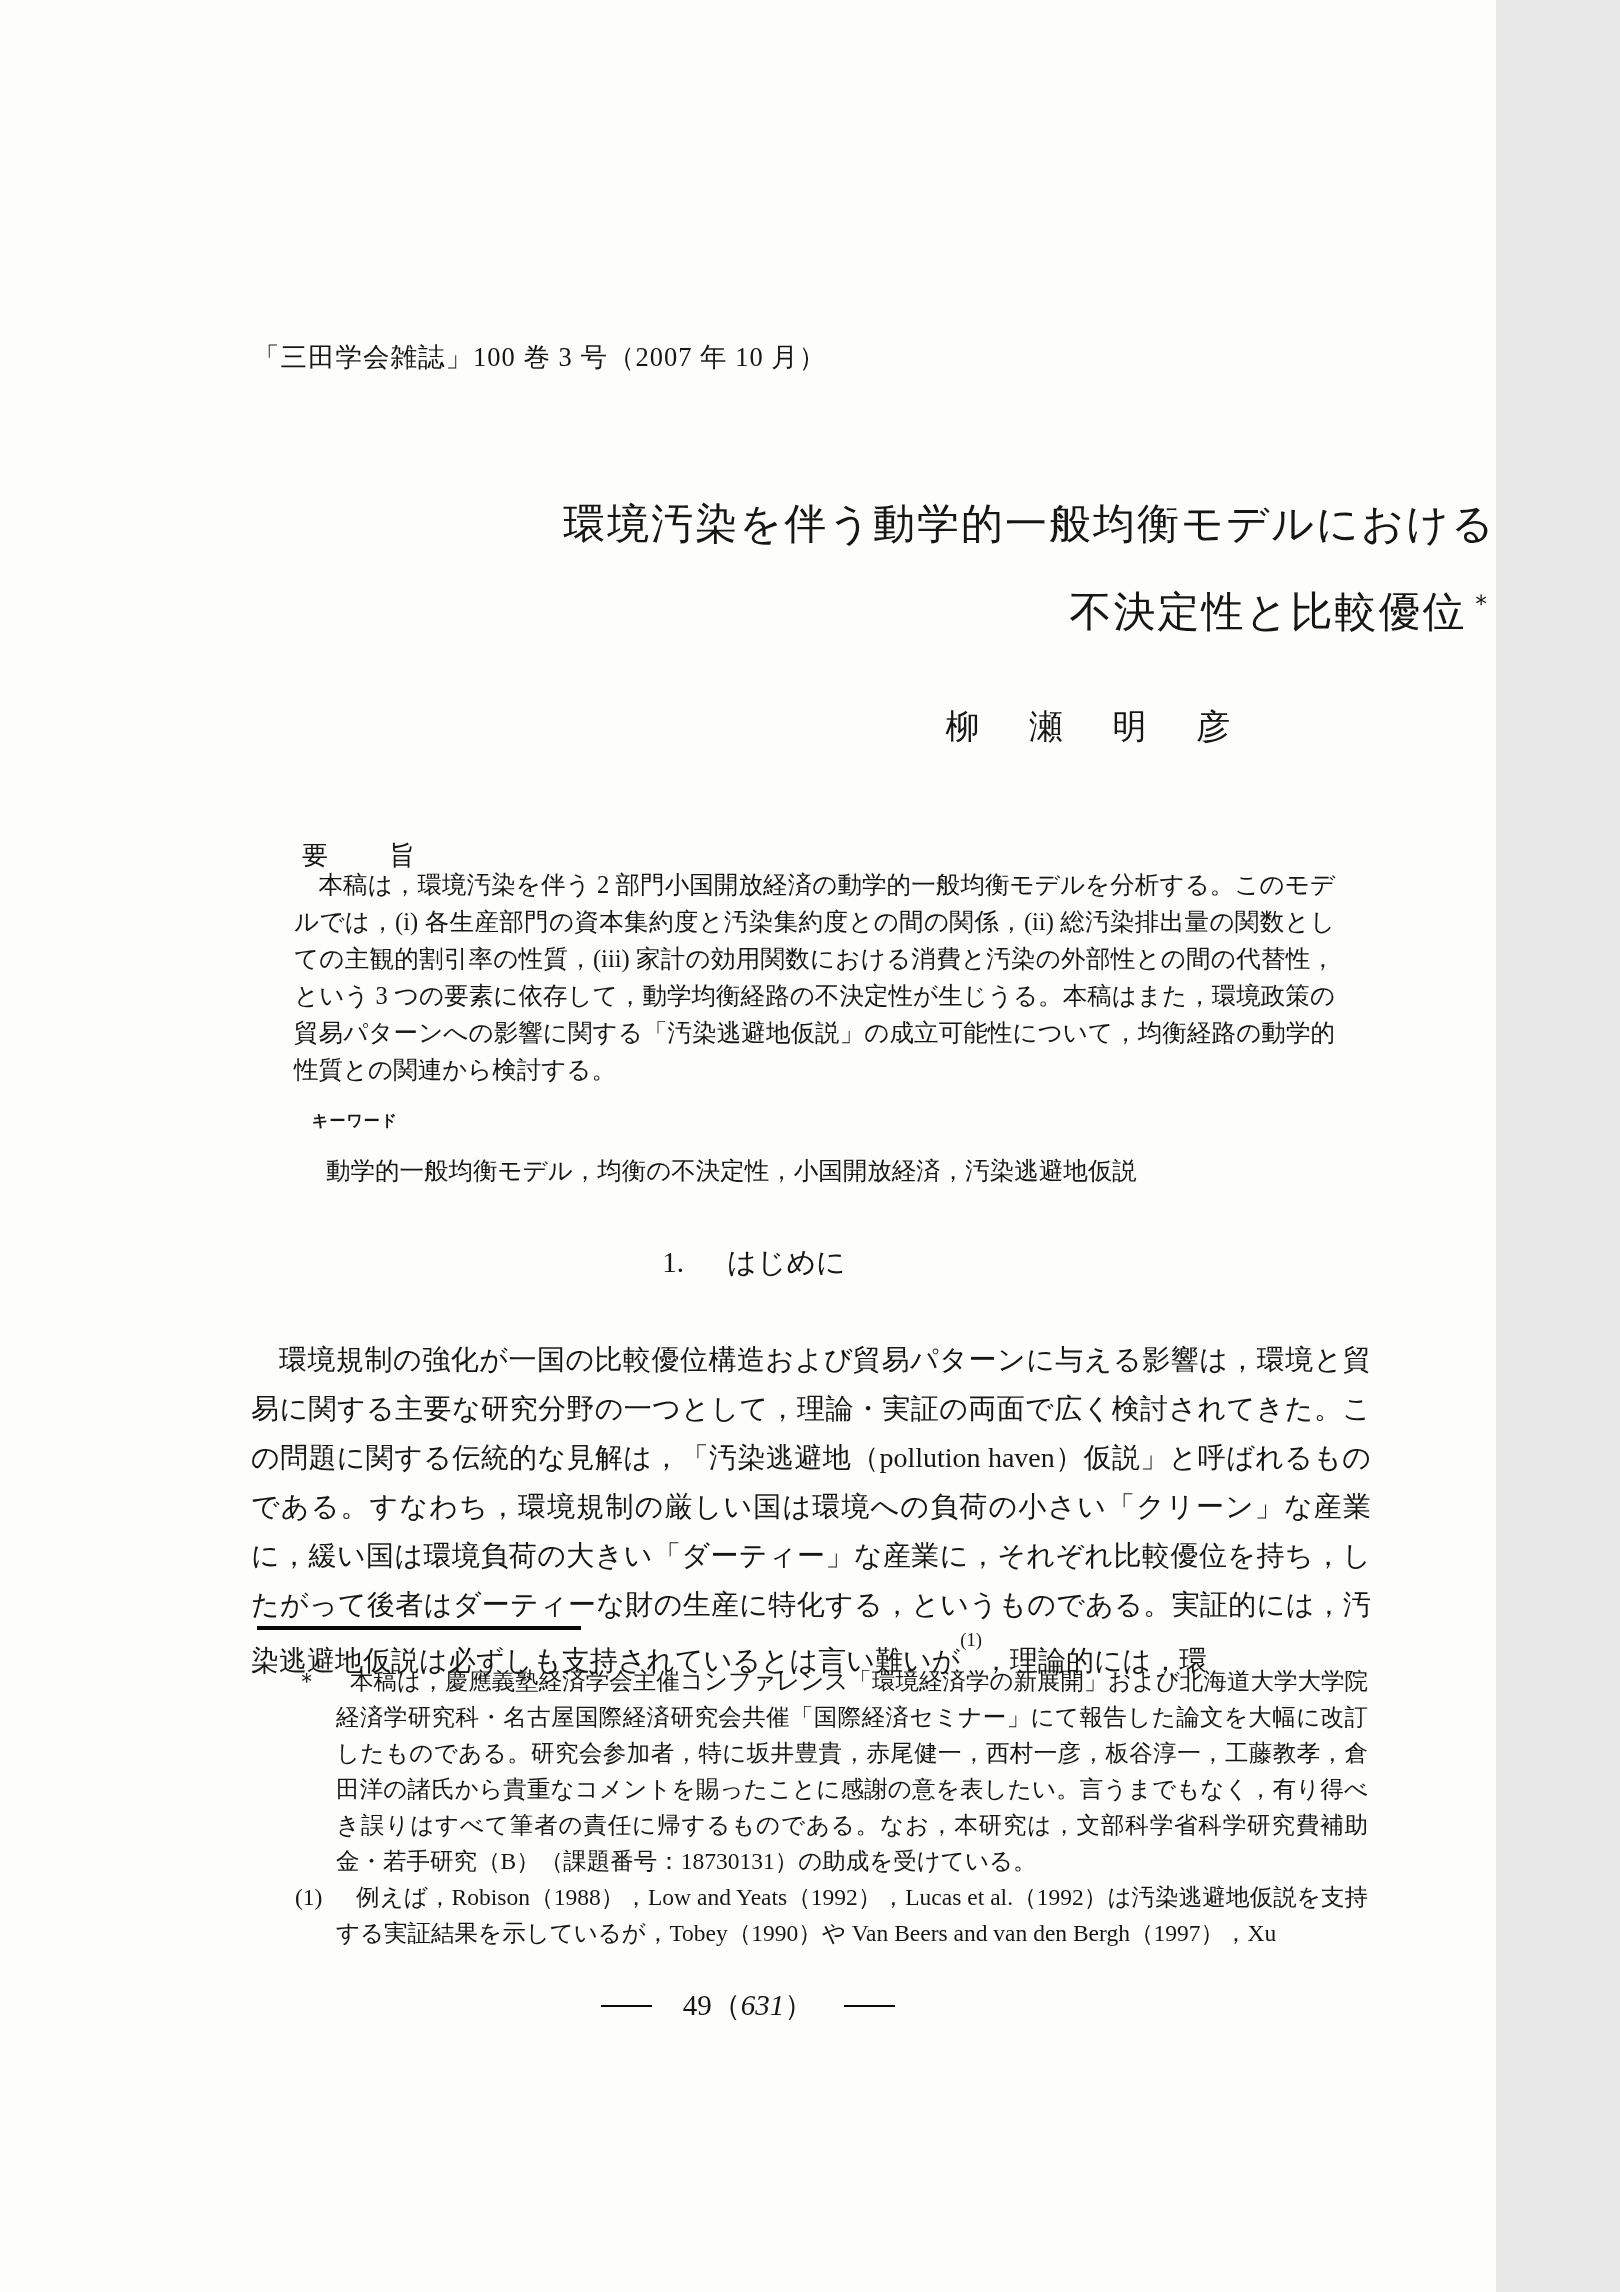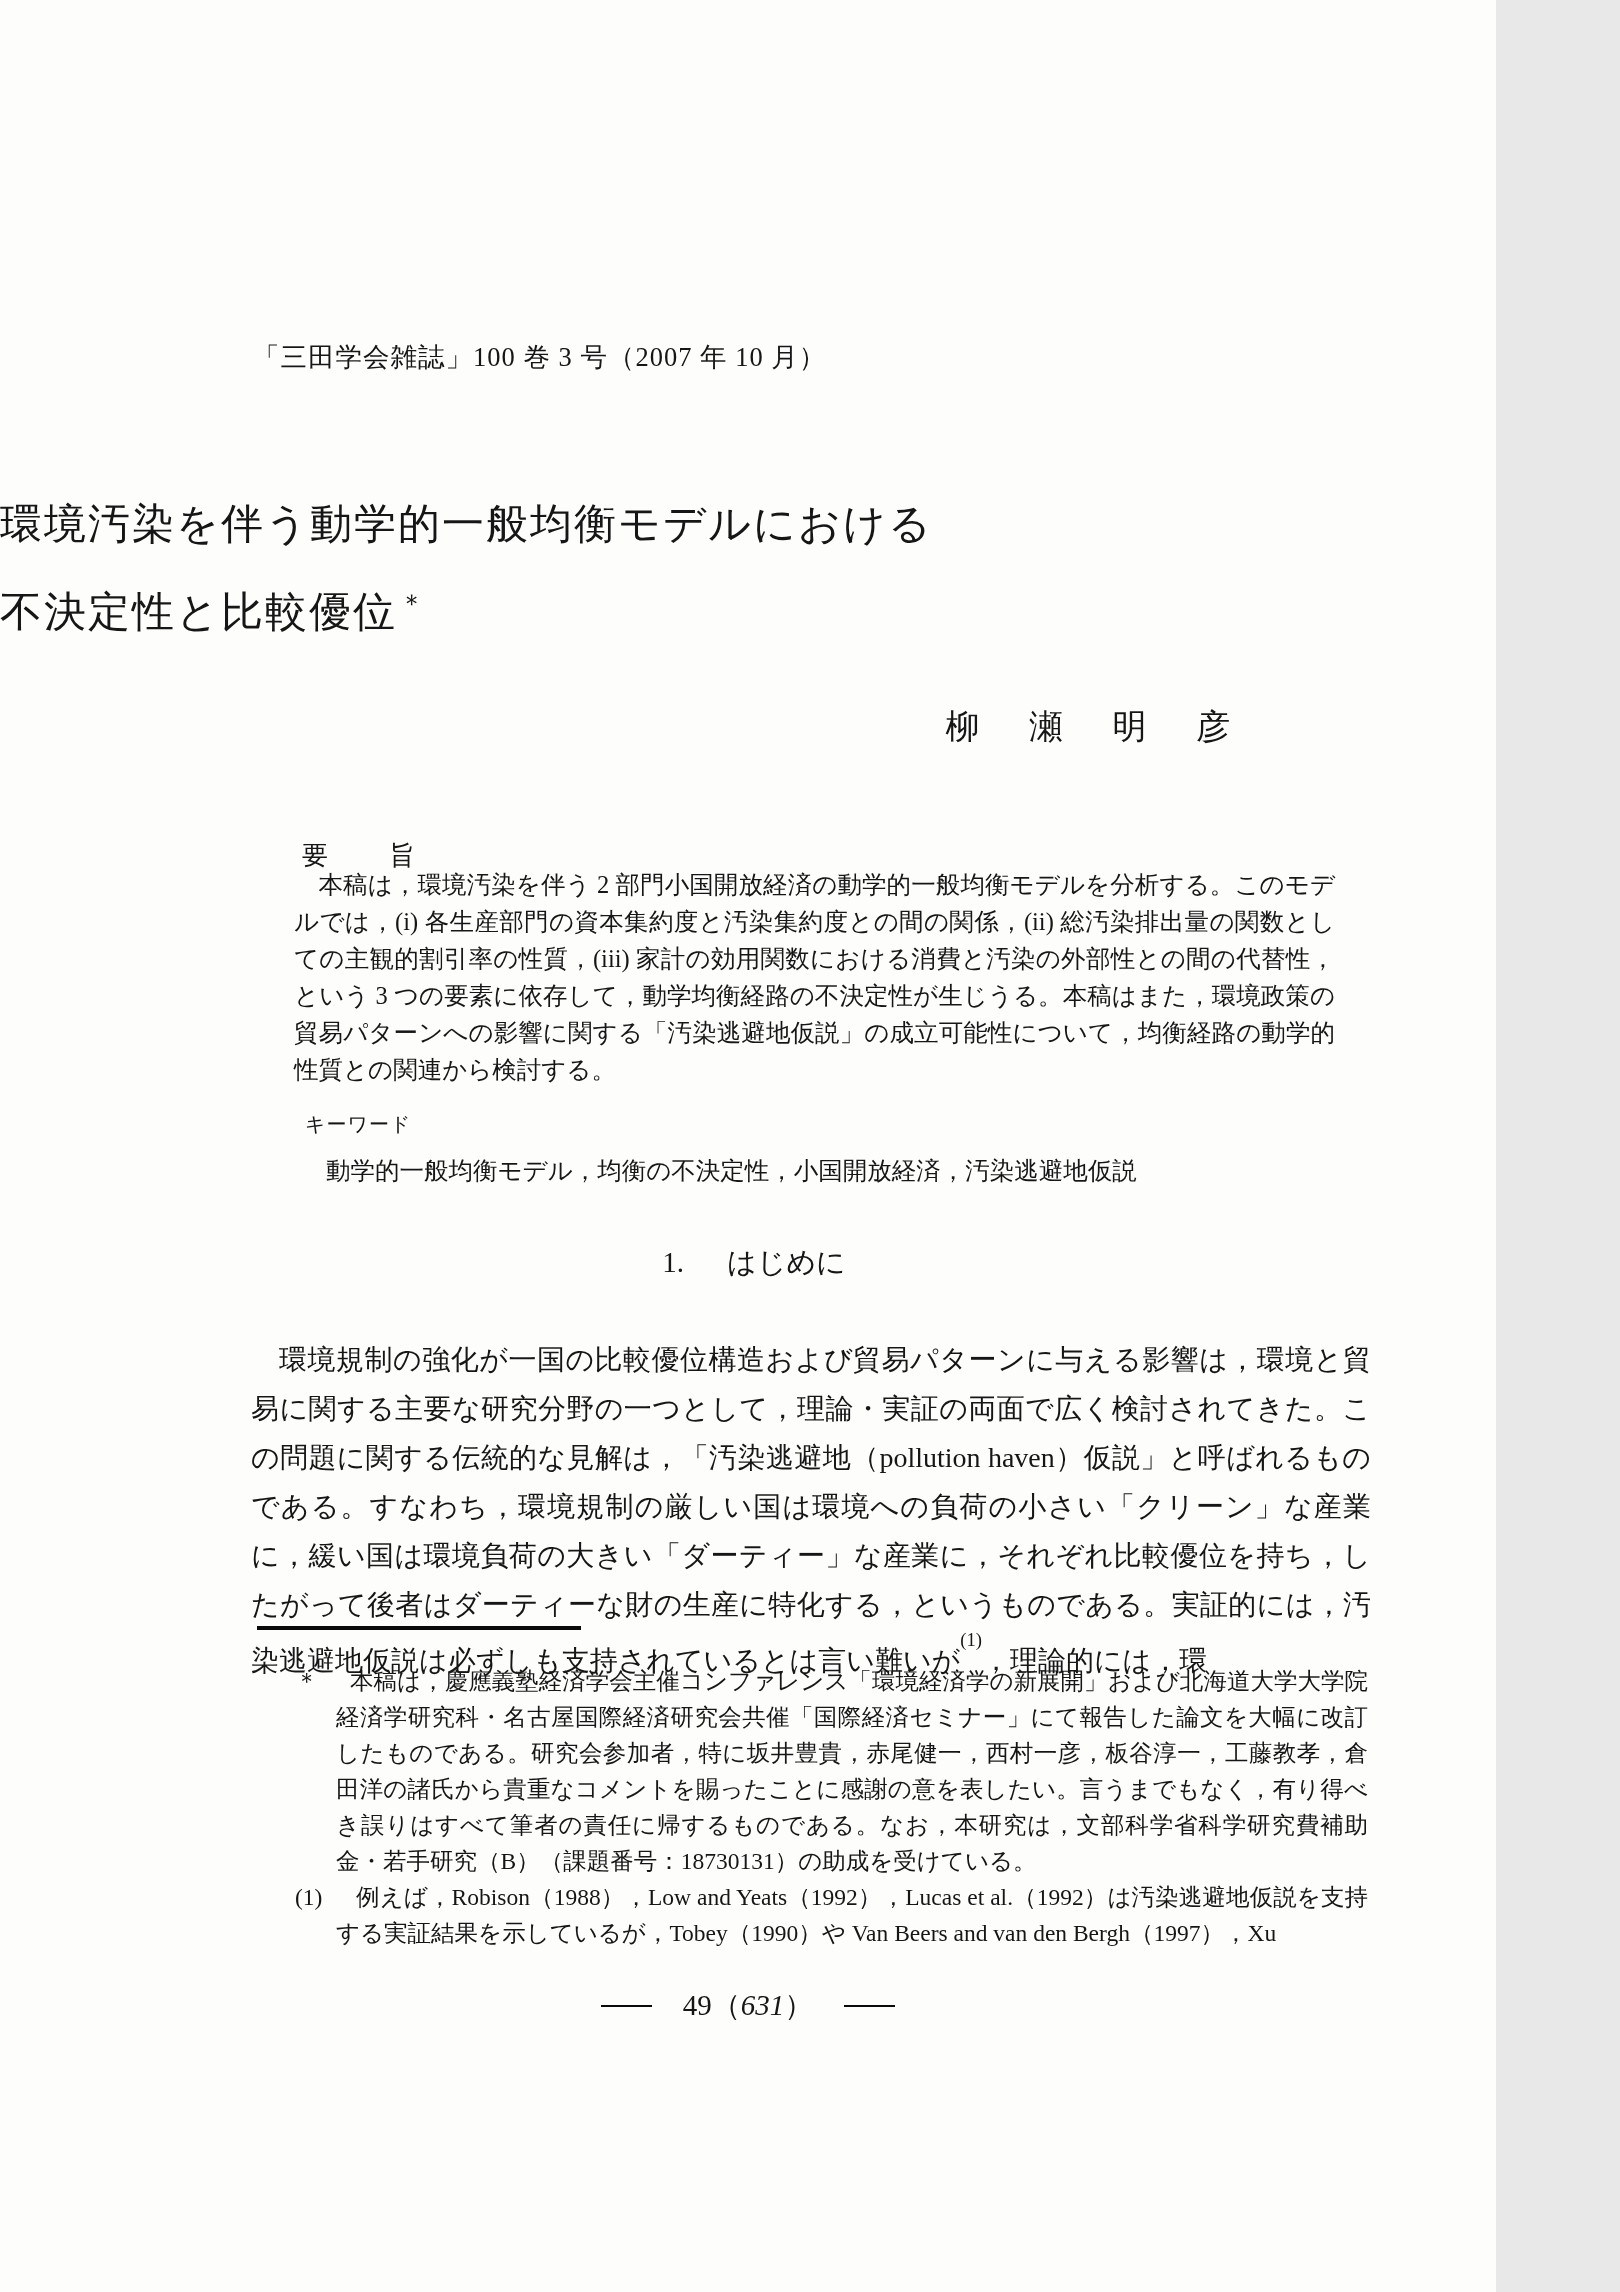"環境汚染を伴う動学的一般均衡モデルにおける" .title-block { text-align: left -> right }
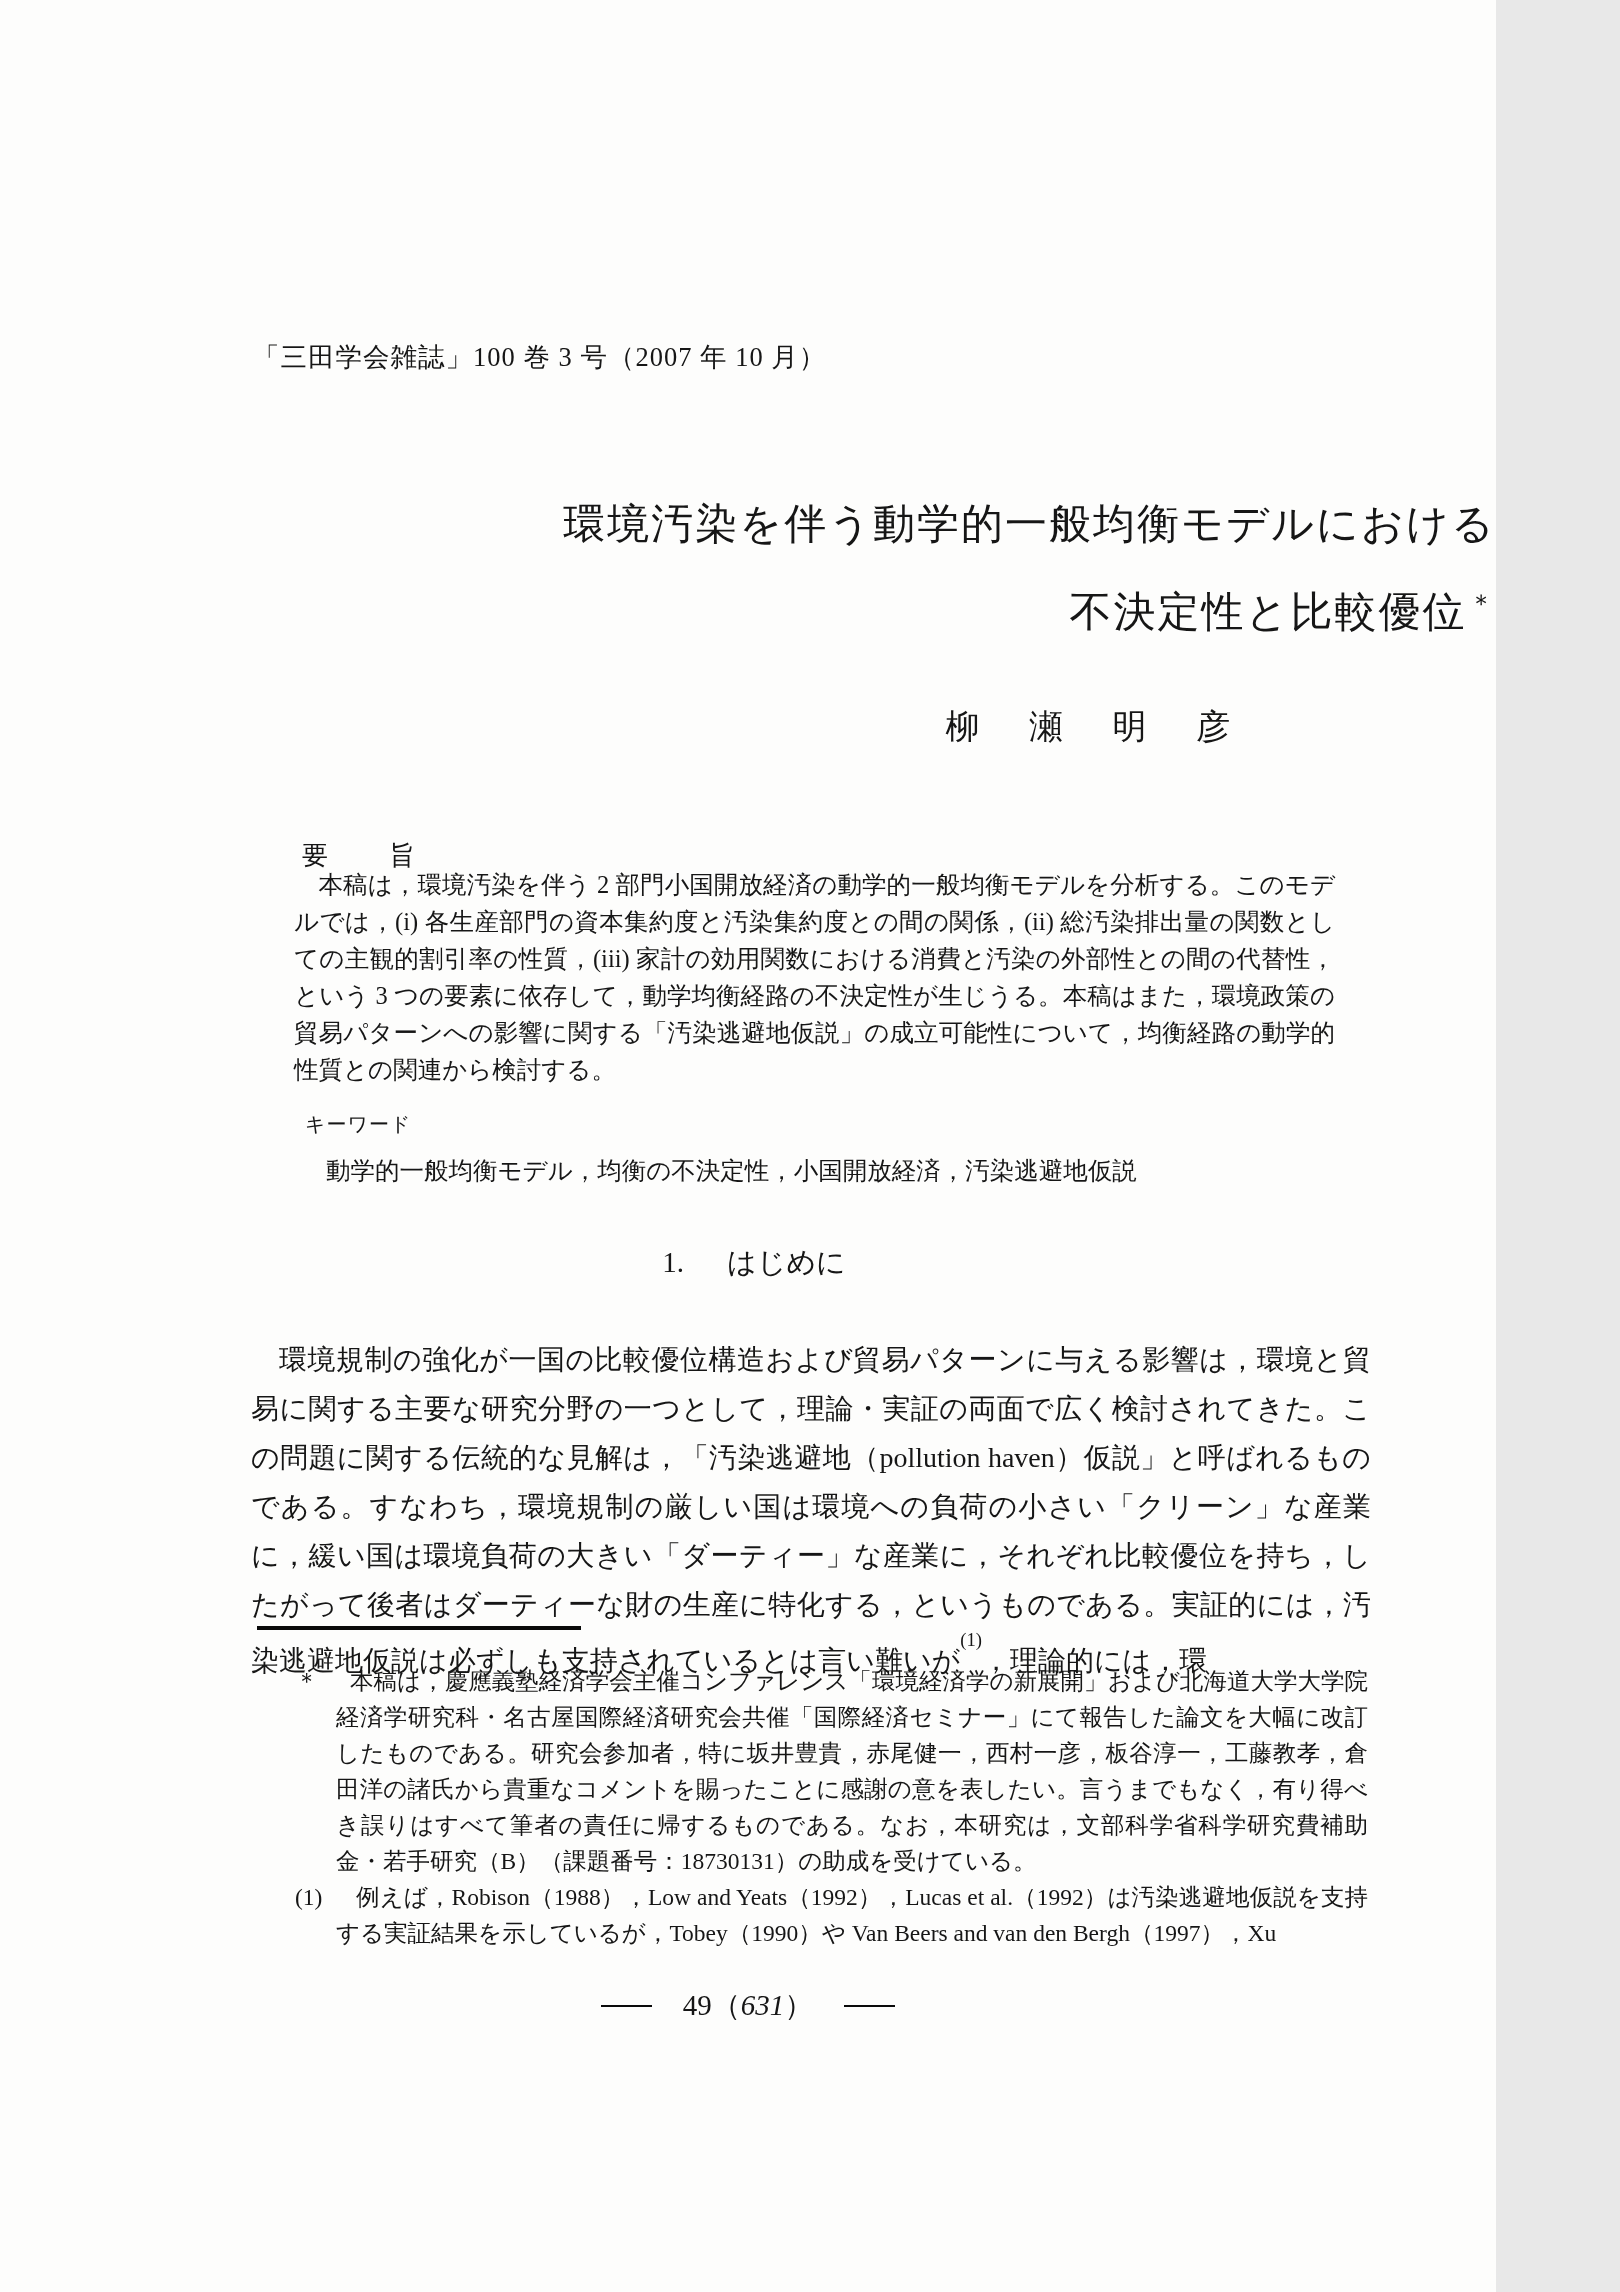"キーワード" .keywords-heading { font-size: 20px -> 16px; font-weight: none -> bold; left: 305px -> 312px }
